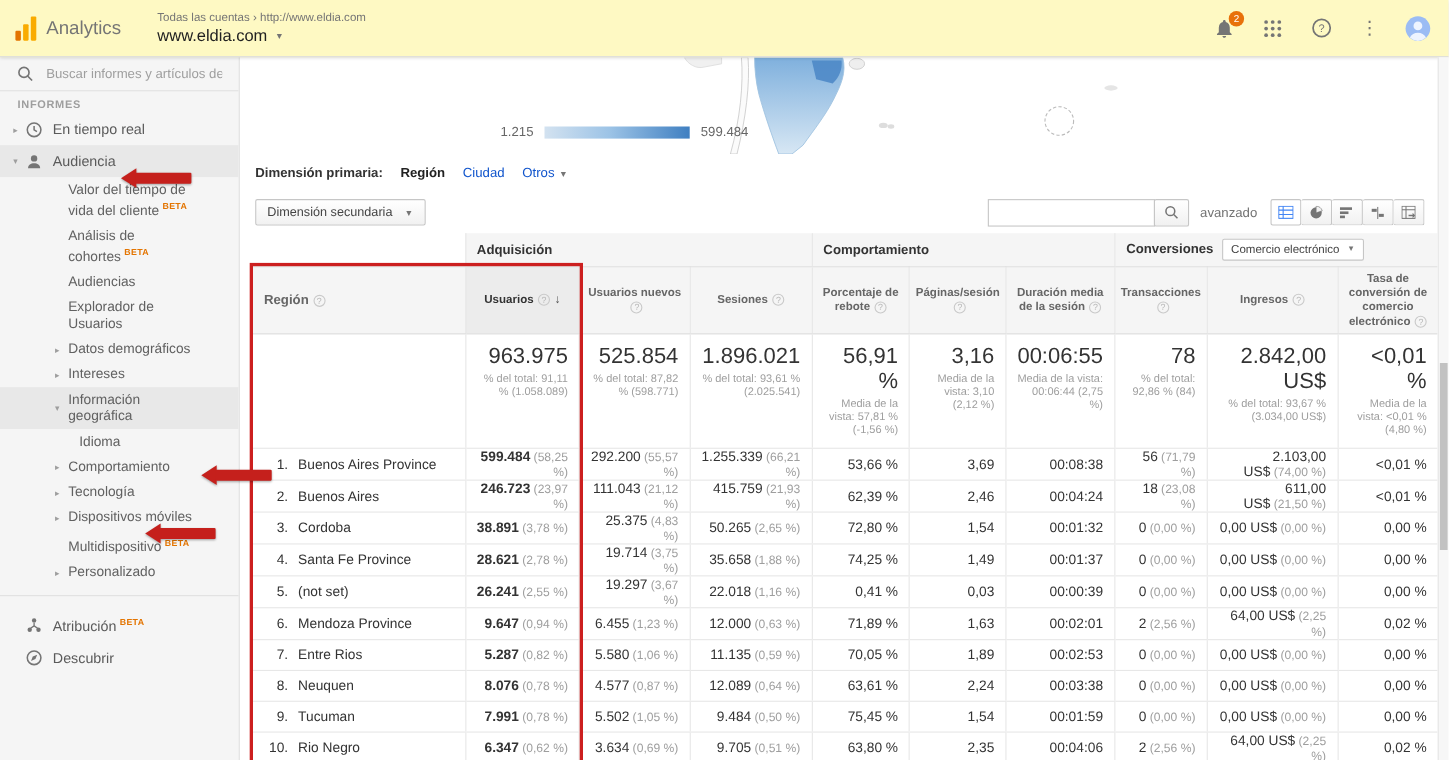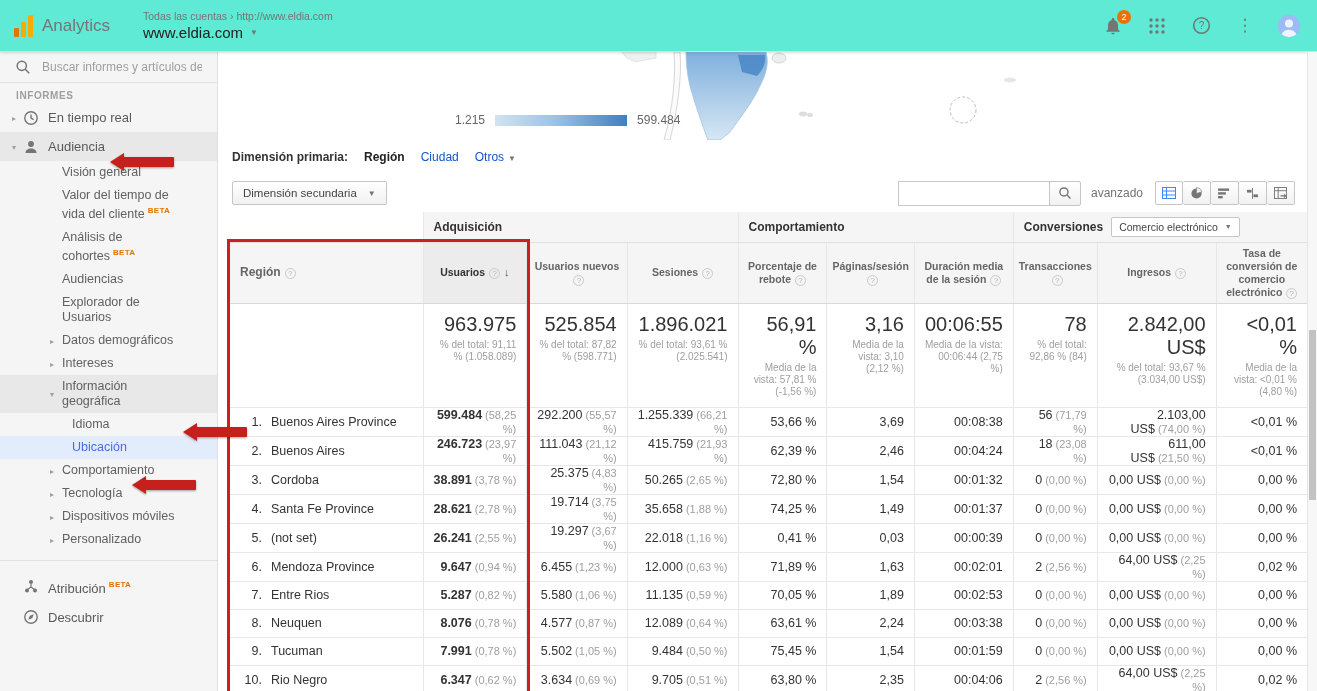"Analytics" .topbar { background: #5eead4 -> #fef9c3 }
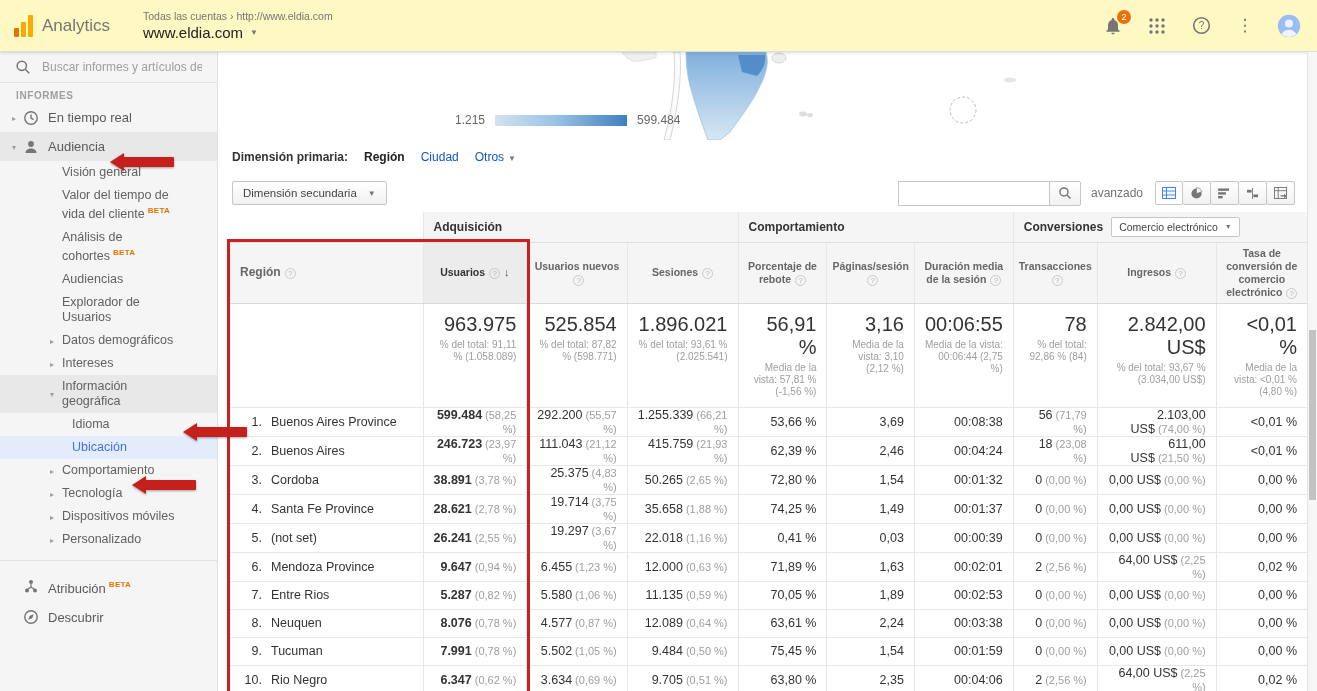"Visión general" div.nav-item { html: <div><span>Visión general</span></div> -> none }
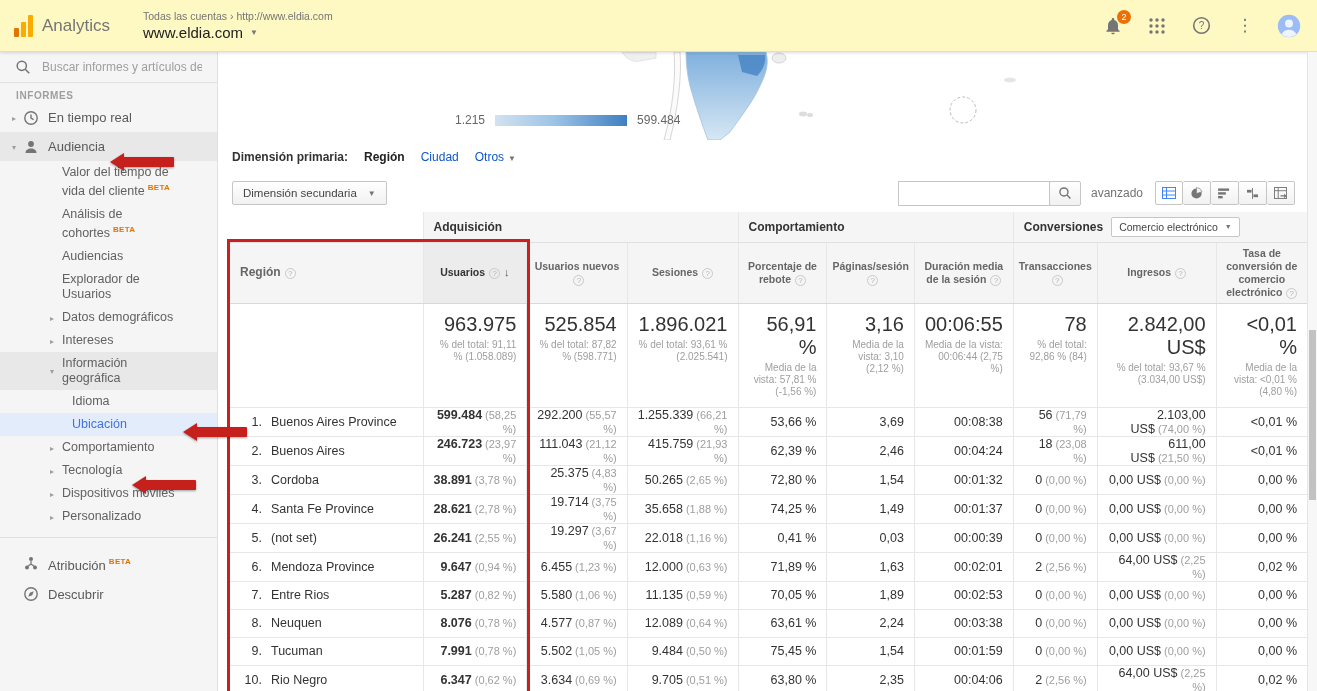"Ubicación" div.nav-item { html: <div><span>Ubicación</span></div> -> none }
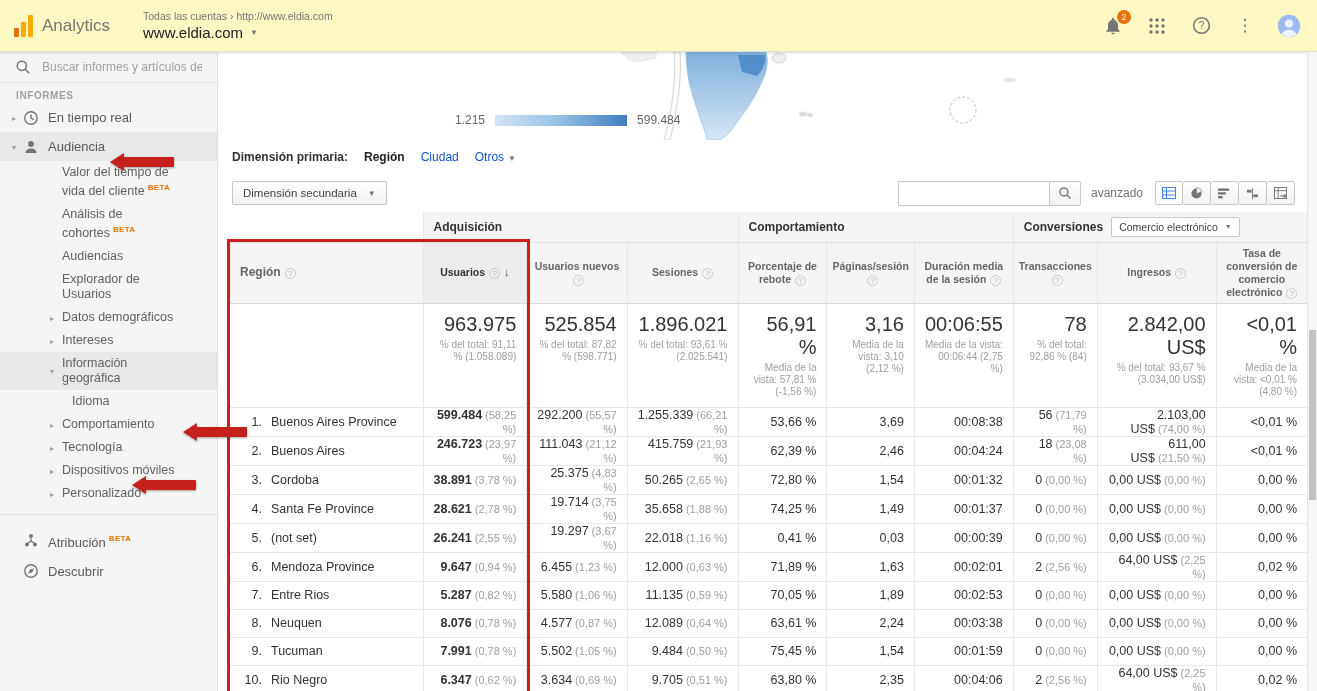"Multidispositivo BETA" div.nav-item { html: none -> <div><span>Multidispositivo<sup>BETA</sup></span></div> }
